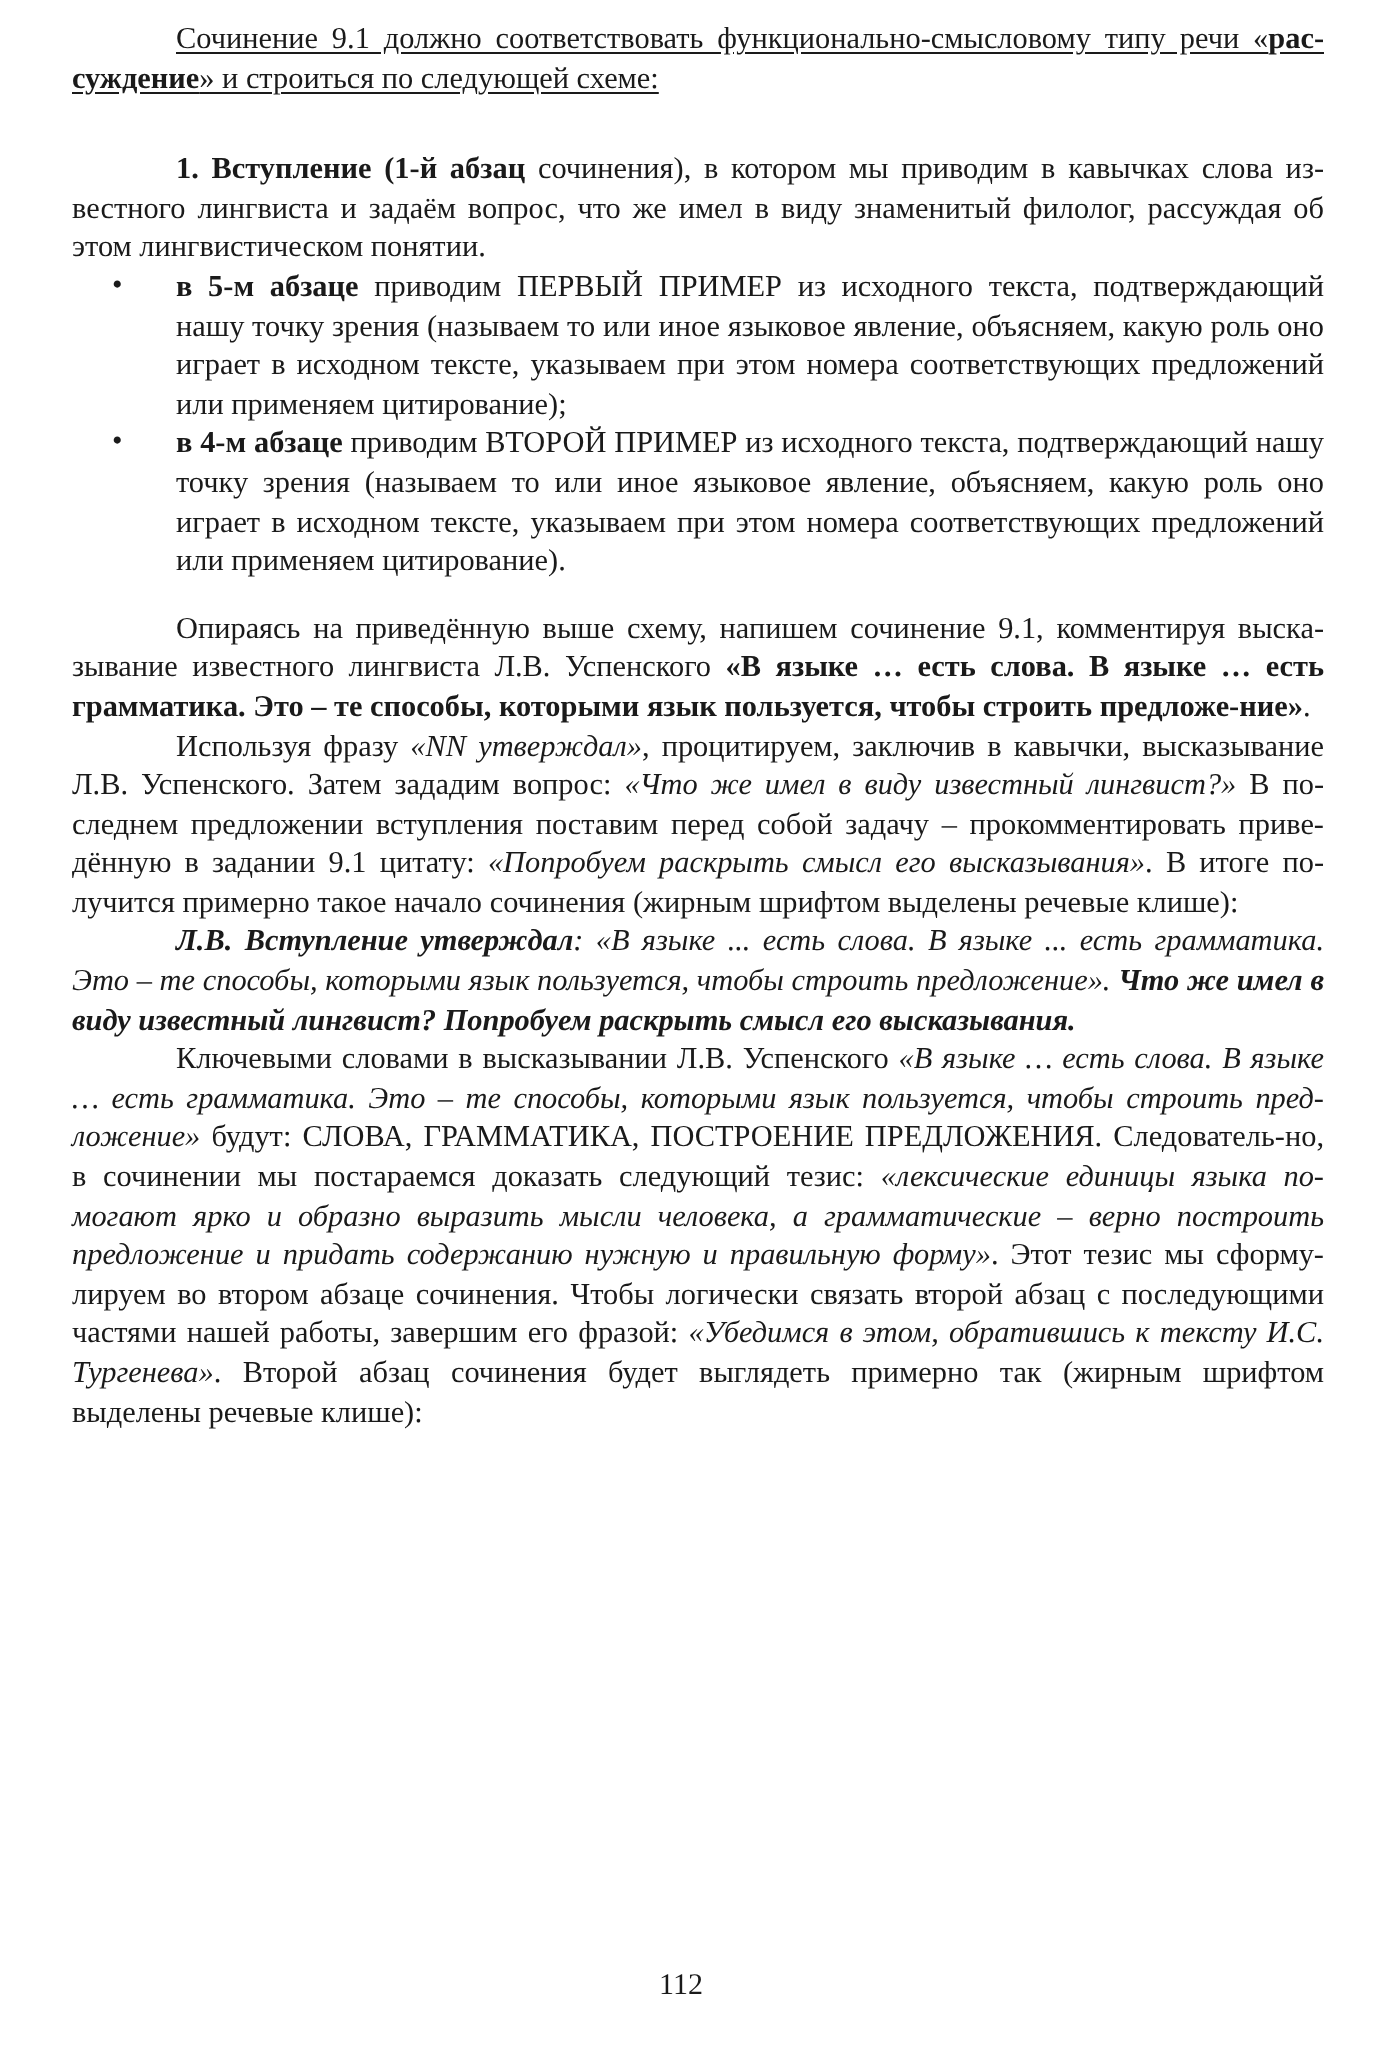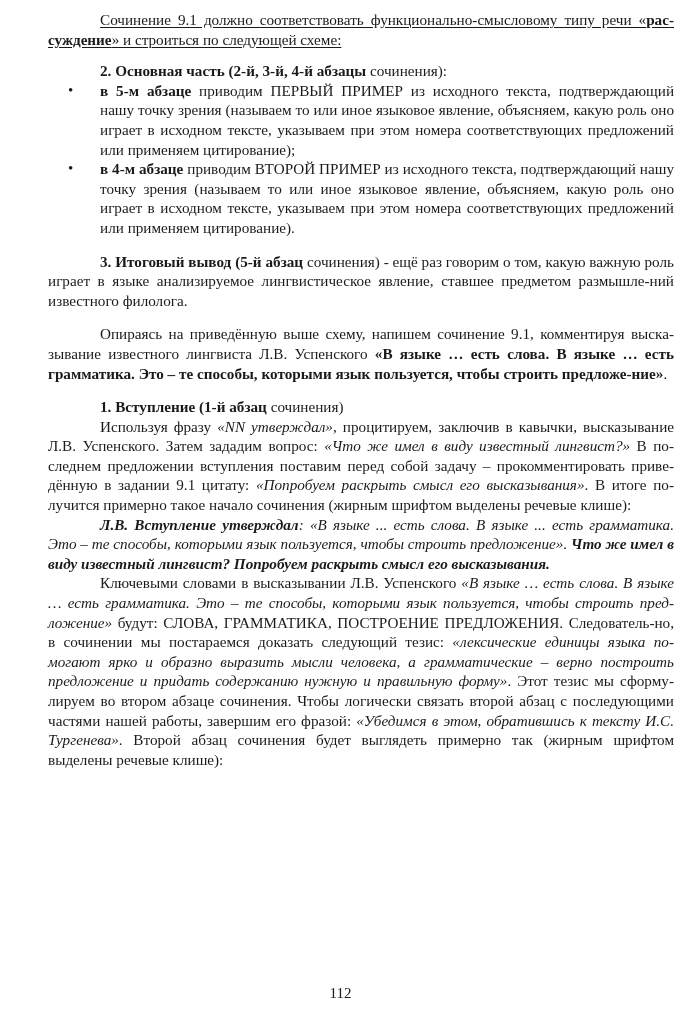"Сочинение 9.1 должно соответствовать" .page { left: 48px -> 36px }
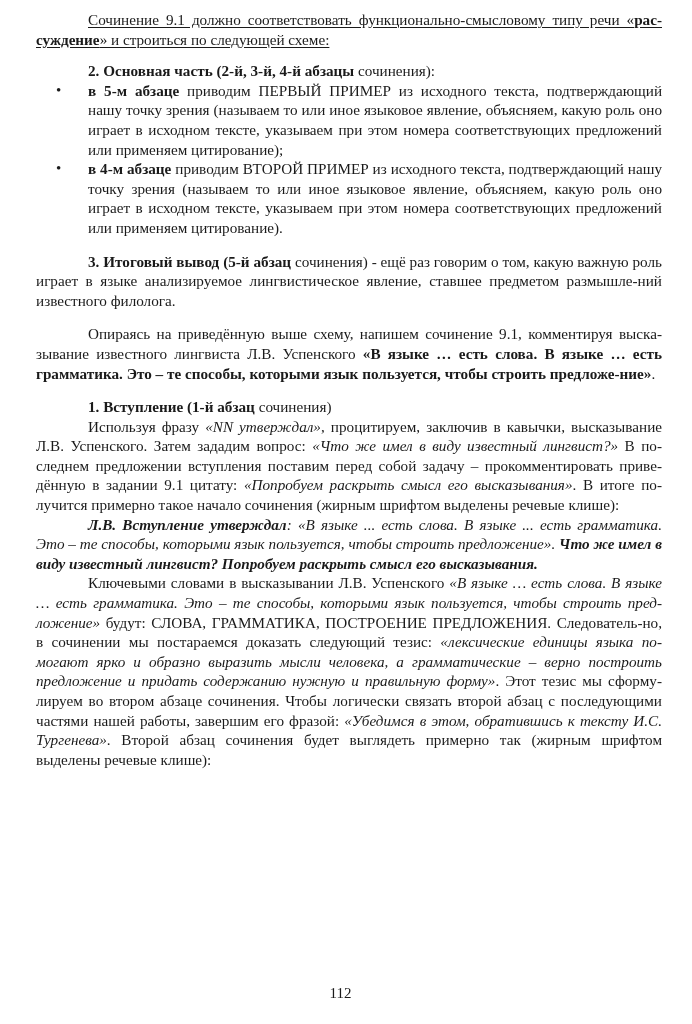"1. Вступление (1-й абзац сочинения)," p.indent { html: none -> <p> <span>1. Вступление (1-й абзац</span><span> сочинения), в котором мы приводим в кавычках слова из-вестного лингвиста и задаём вопрос, что же имел в виду знаменитый филолог, рассуждая об этом лингвистическом понятии.</span> </p> }
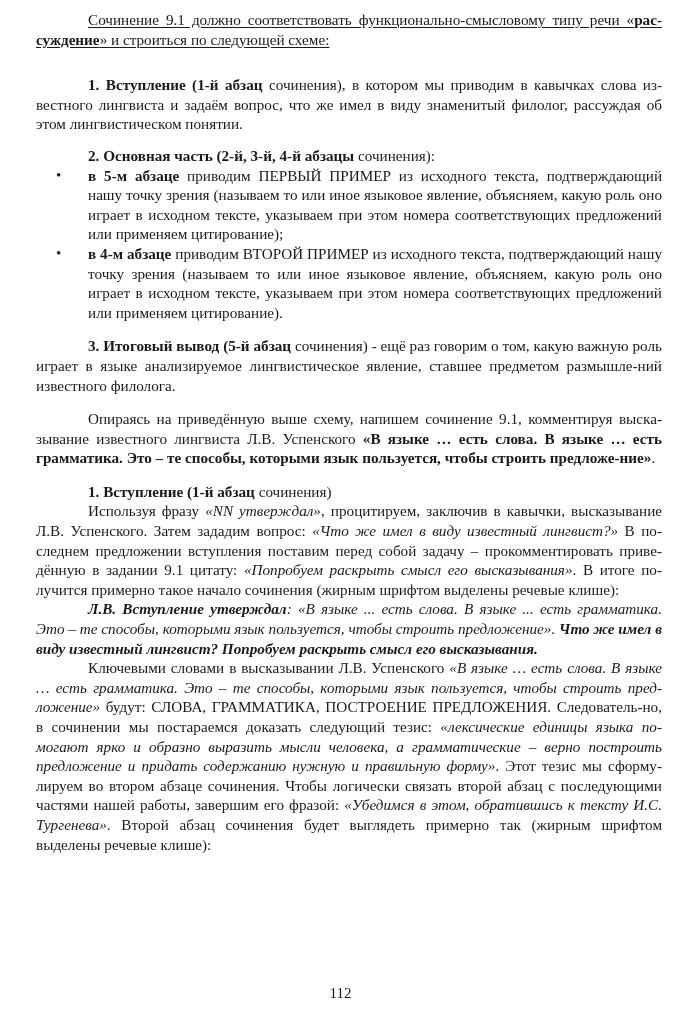"2. Основная часть (2-й, 3-й," p.indent { html: <p> <span>2. Основная часть (2-й, 3-й, 4-й абзацы</span><span> сочинения):</span> </p> -> none }
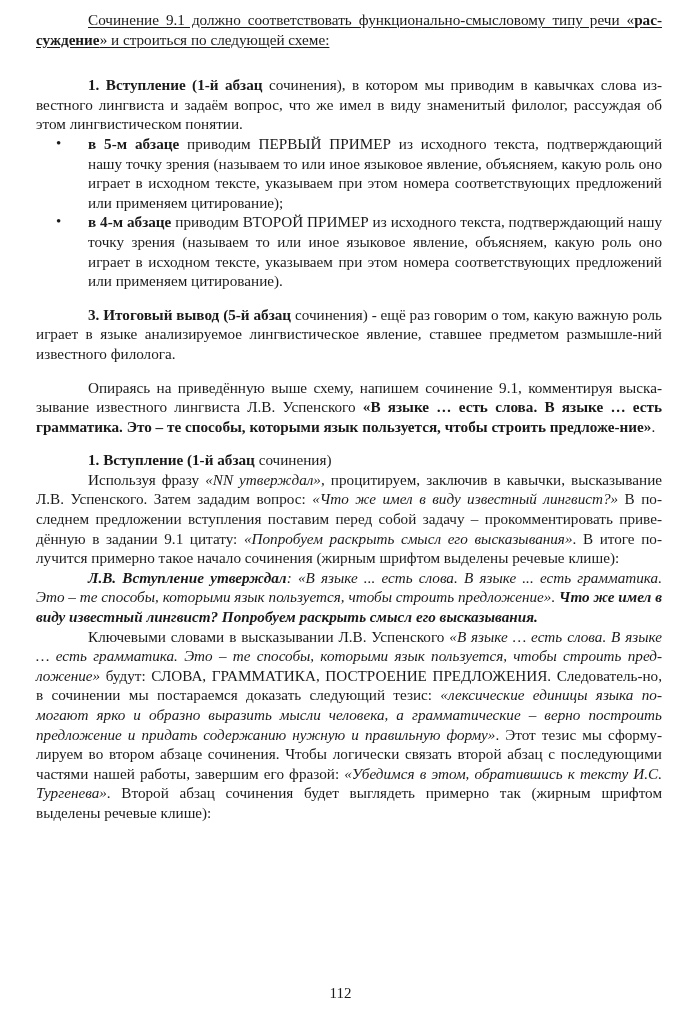"3. Итоговый вывод (5-й абзац" p.indent { html: <p> <span>3. Итоговый вывод (5-й абзац</span><span> сочинения) - ещё раз говорим о том, какую важную роль играет в языке анализируемое лингвистическое явление, ставшее предметом размышле-ний известного филолога.</span> </p> -> none }
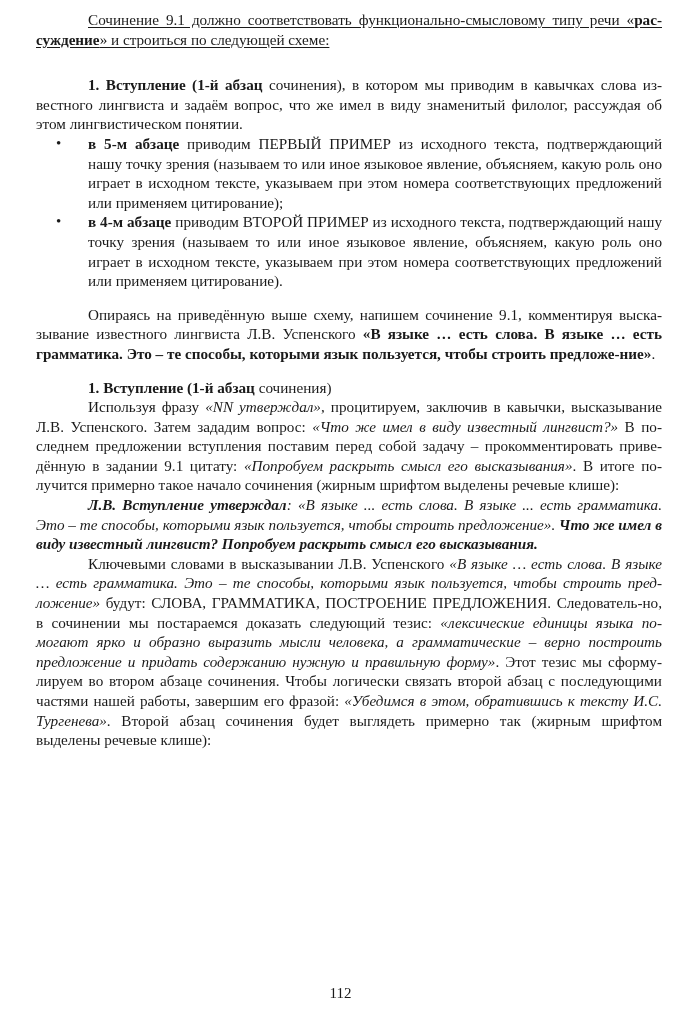"1. Вступление (1-й абзац сочинения)" p.indent { html: <p> <span>1. Вступление (1-й абзац</span><span> сочинения)</span> </p> -> none }
